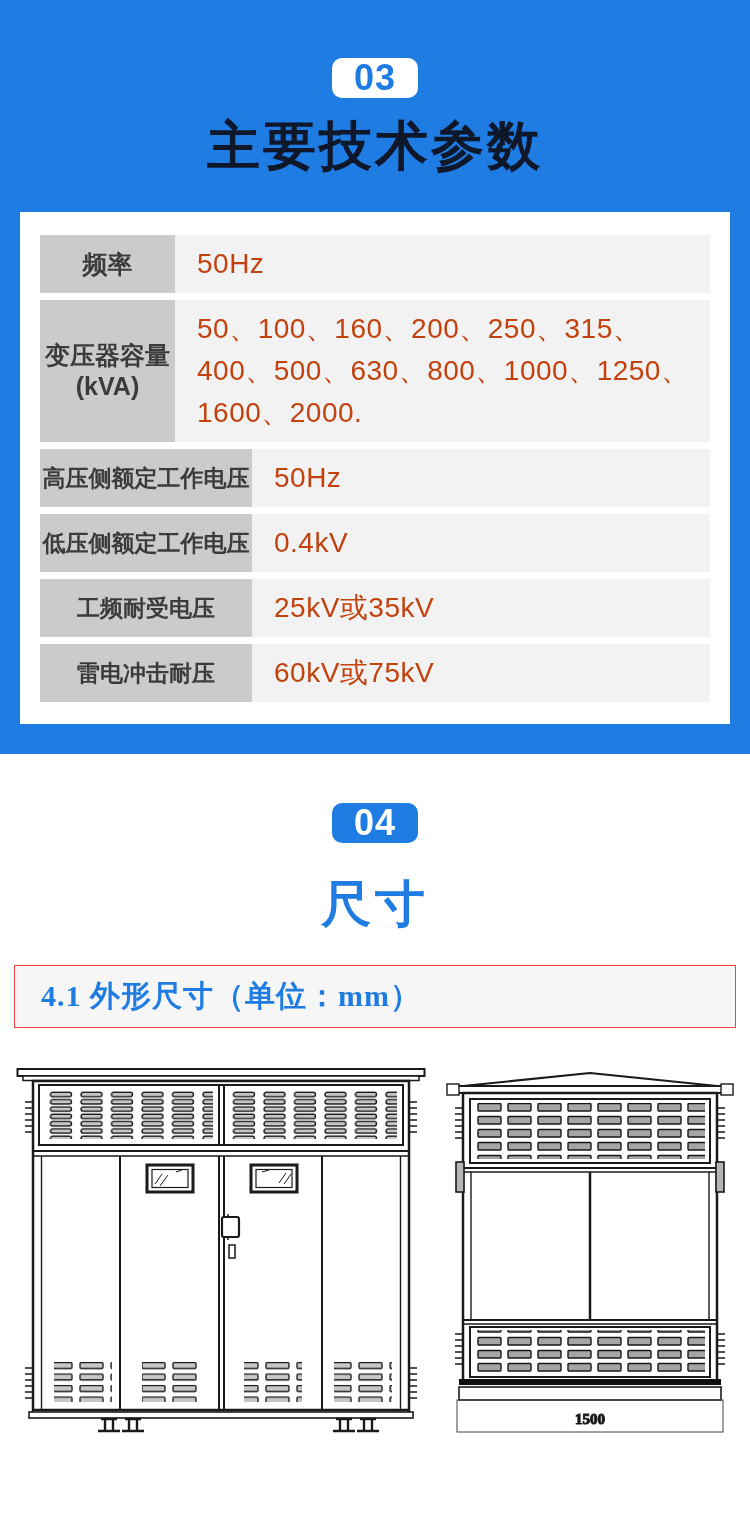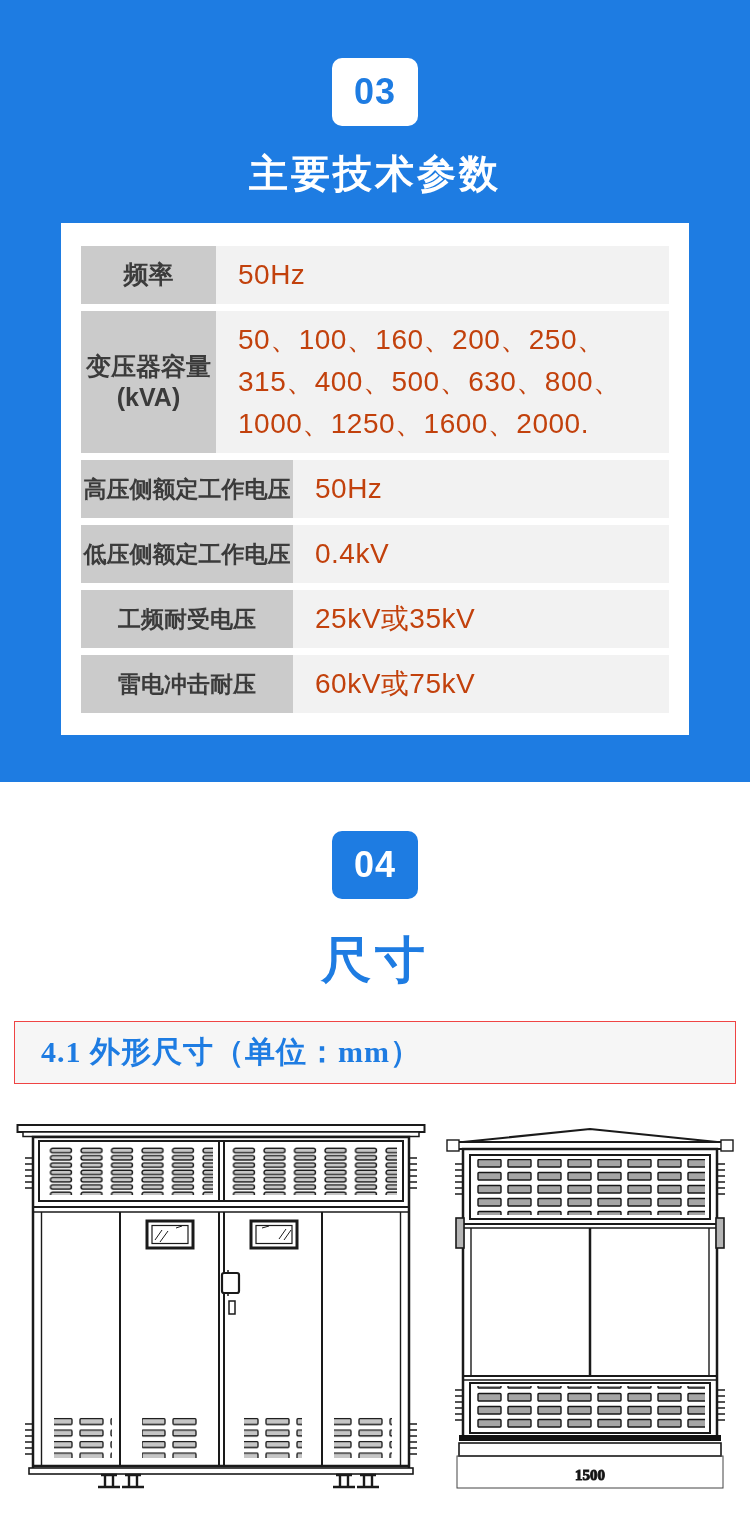"03" .badge { height: 68px -> 40px }
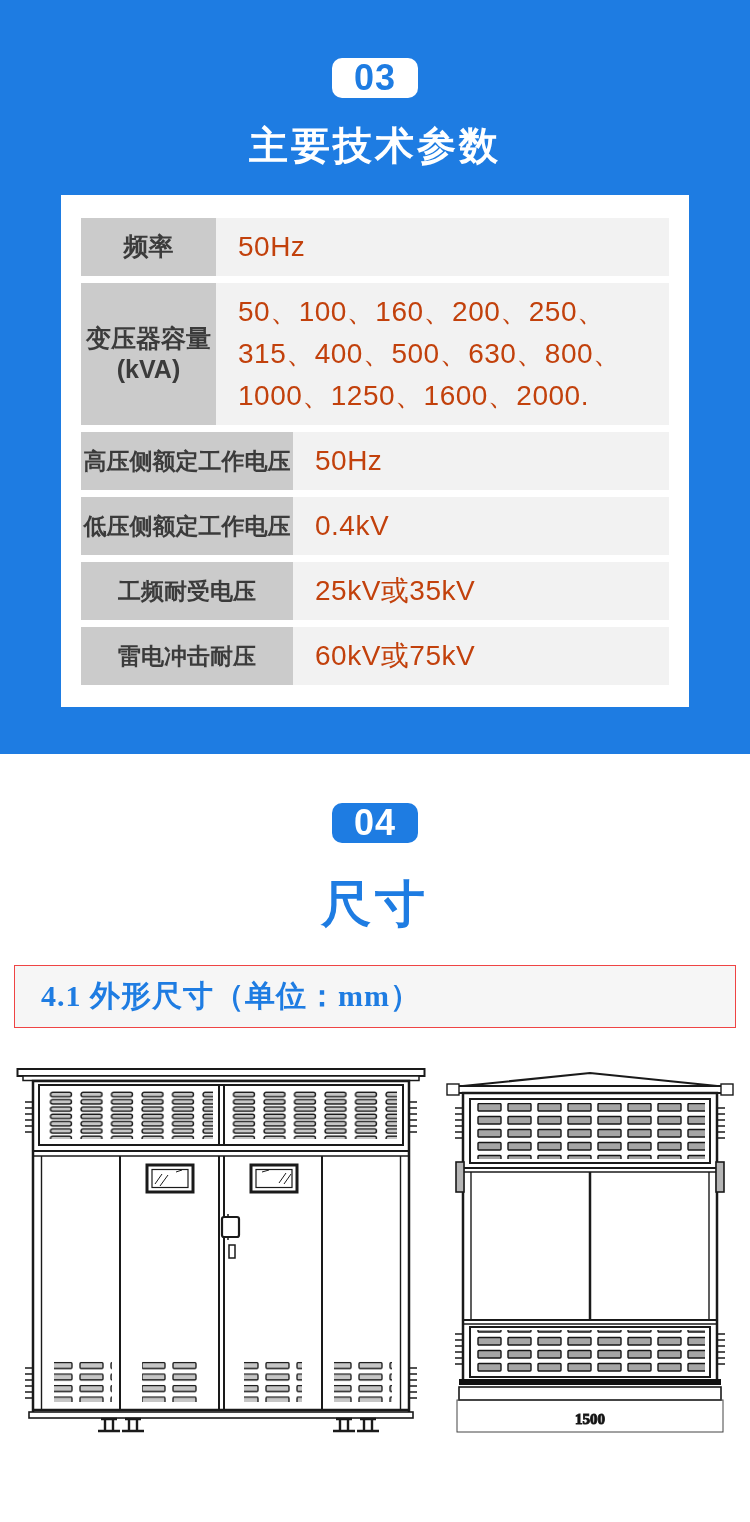"主要技术参数" .hero-title { color: #ffffff -> #0f172a; font-size: 39px -> 53px; margin-top: none -> 18px }
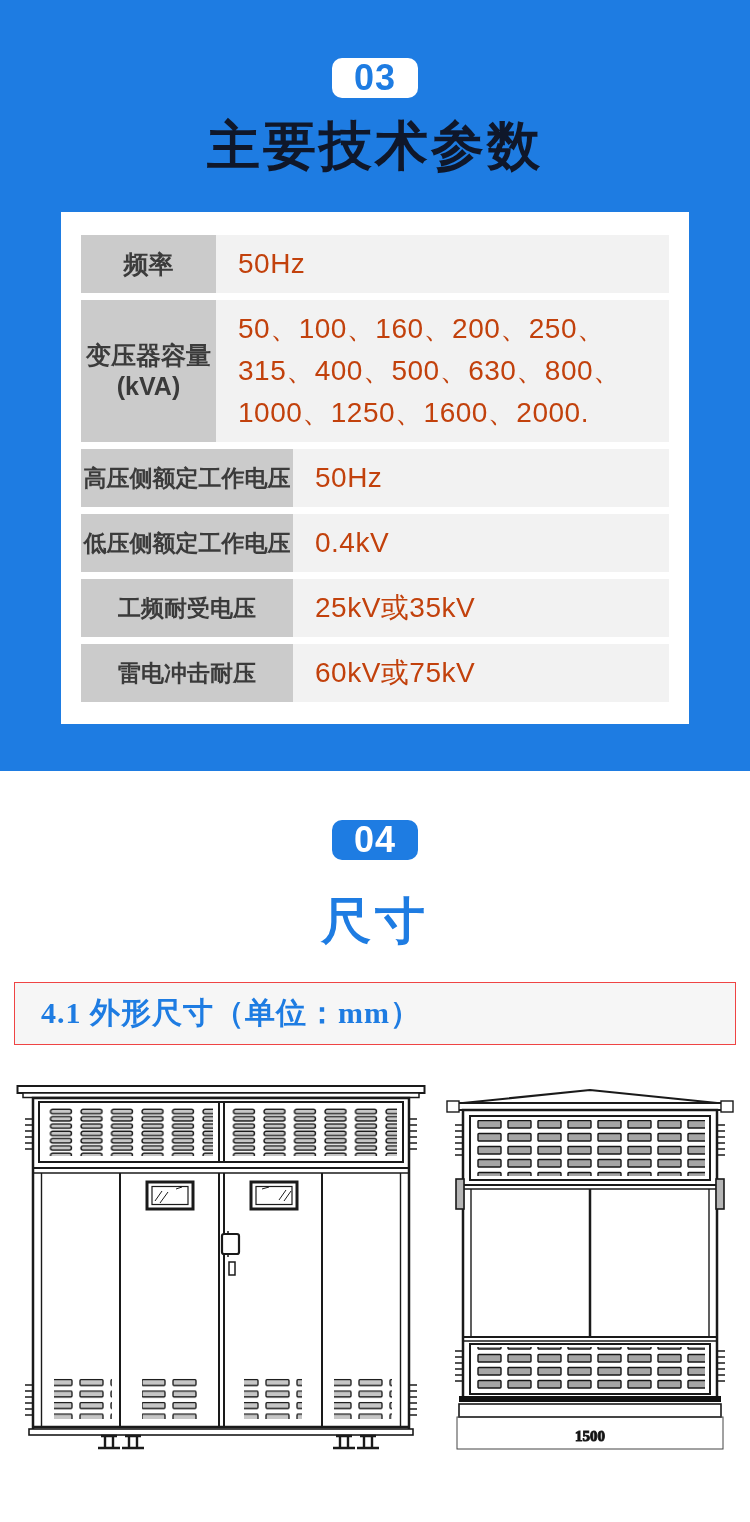"频率" .card { margin: 26px auto 17px -> 26px auto 0; width: 628px -> 710px }
